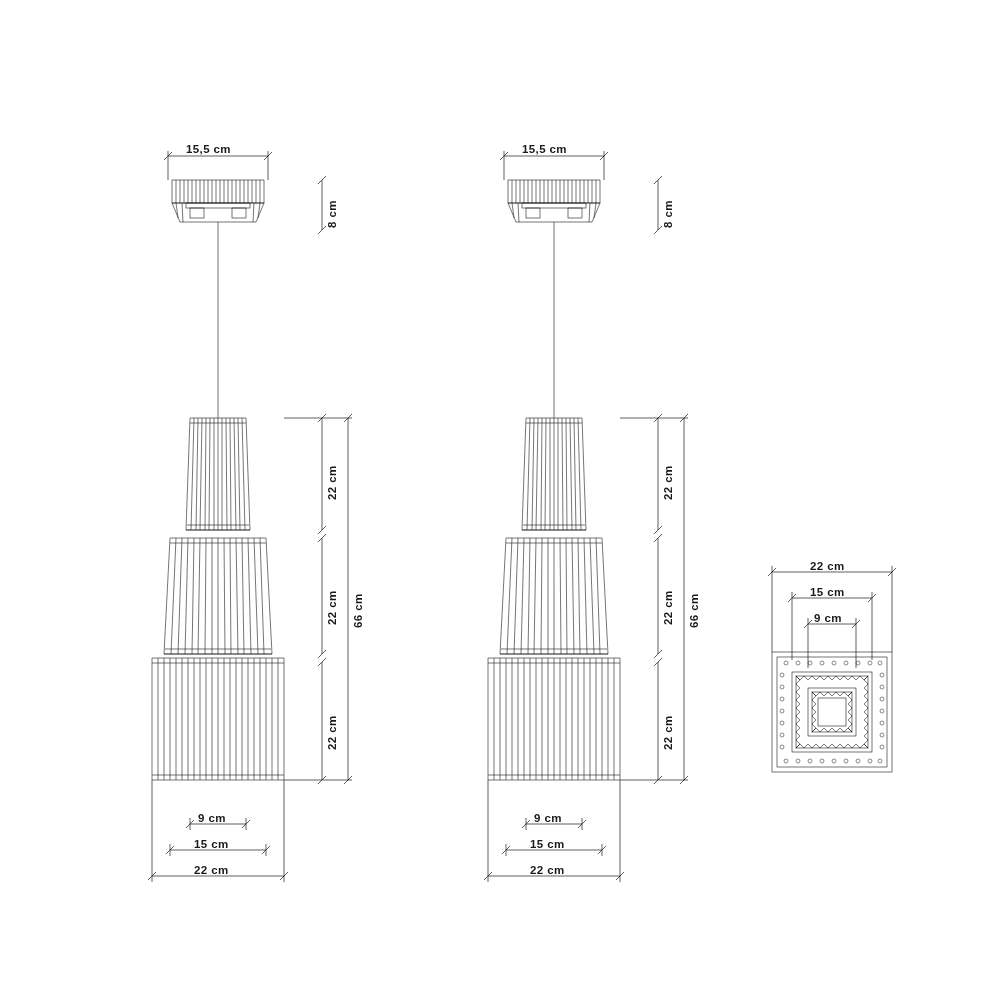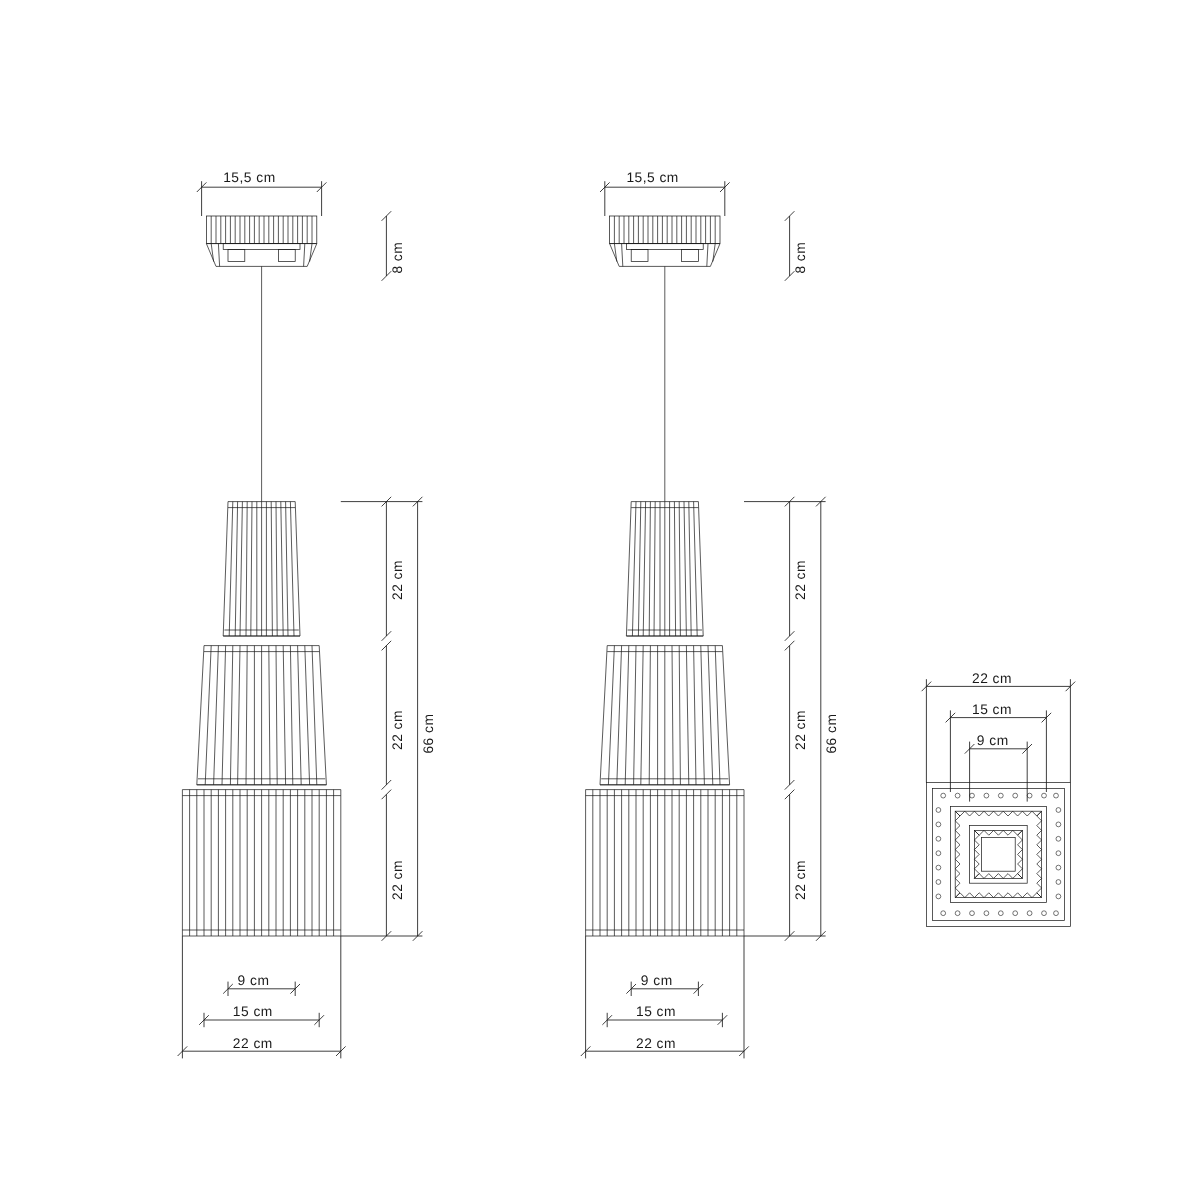"15,5 cm" #stage { font-weight: none -> bold }
